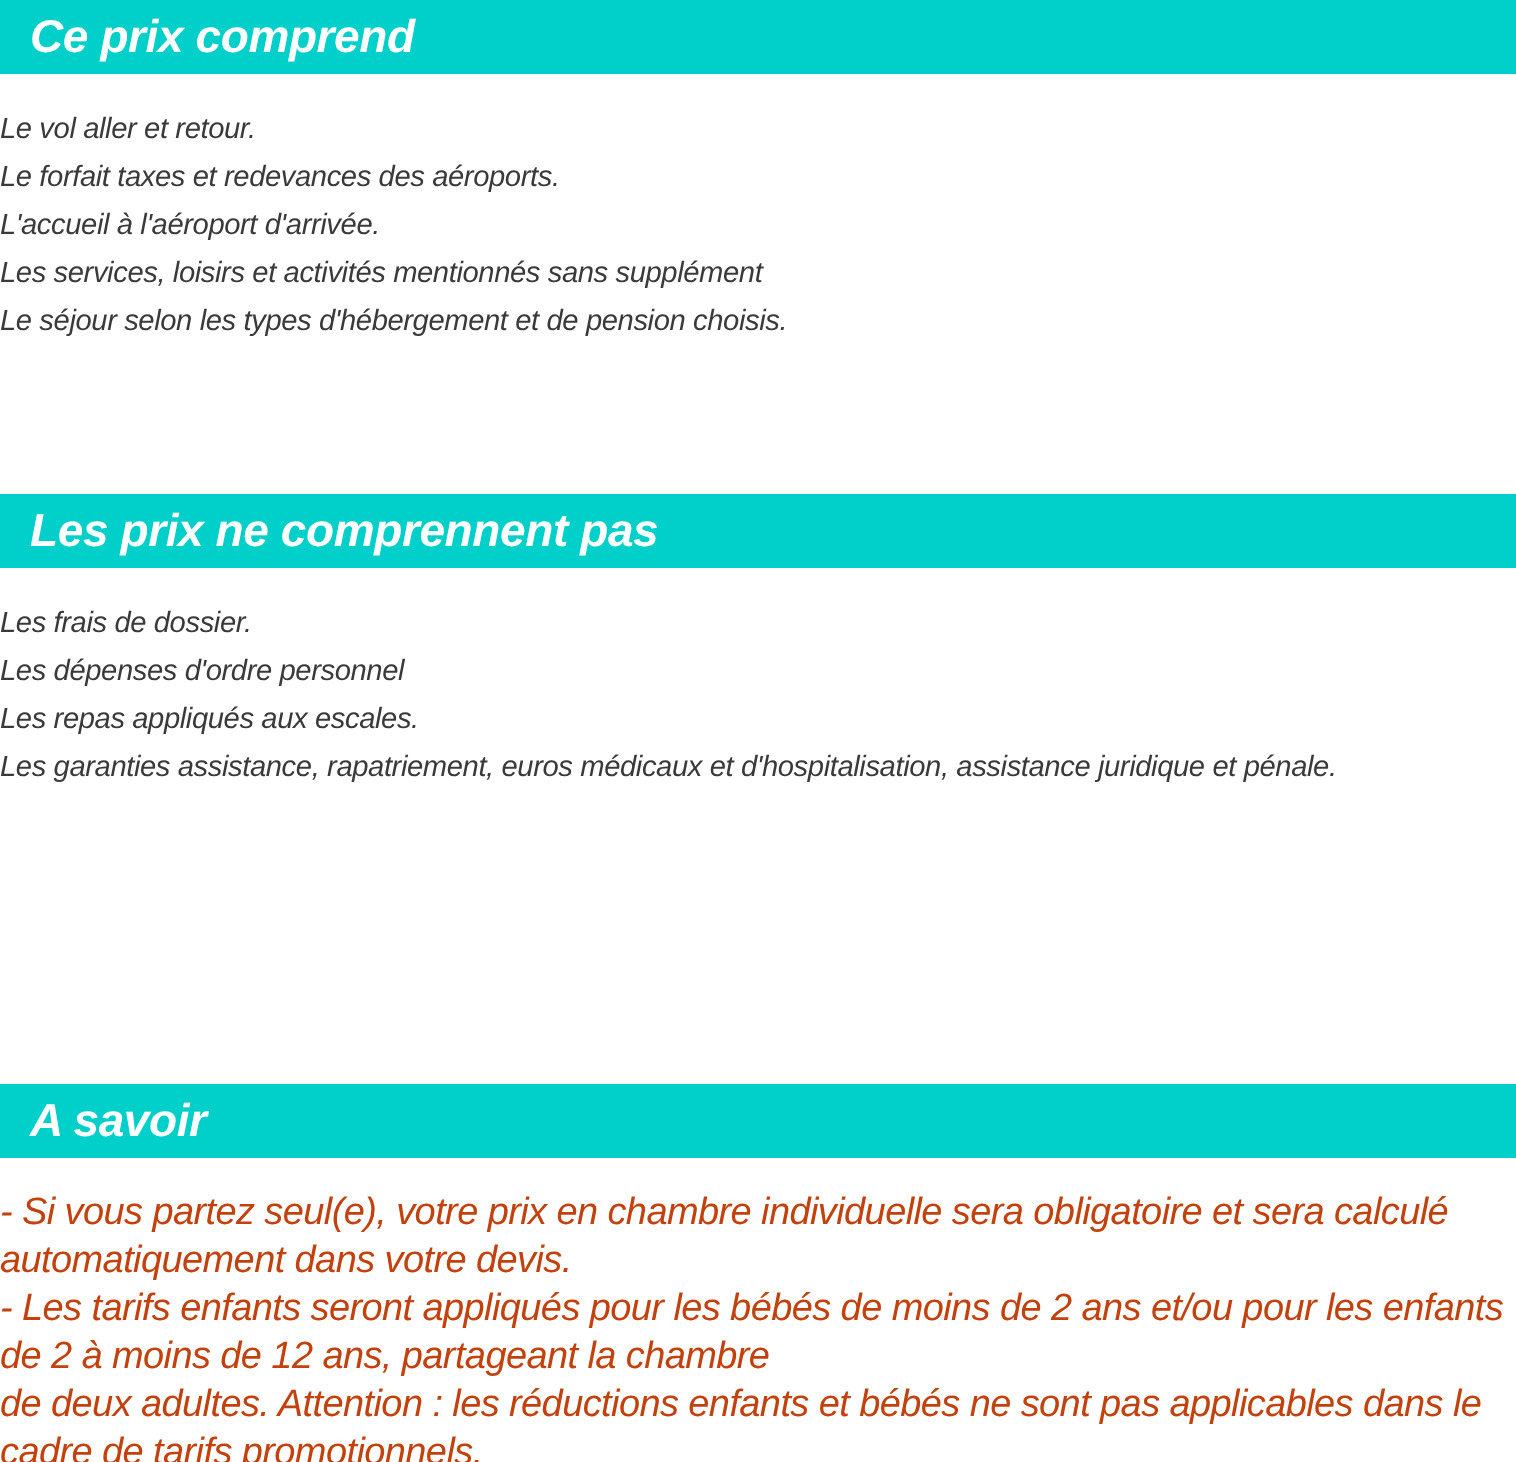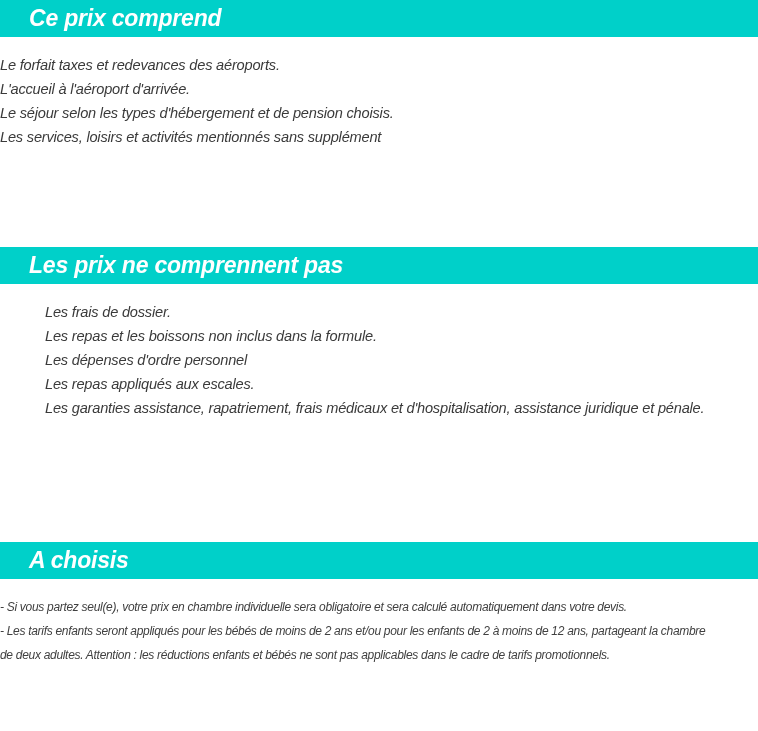"Ce prix comprend" .band h2 { padding-left: 29px -> 15px }
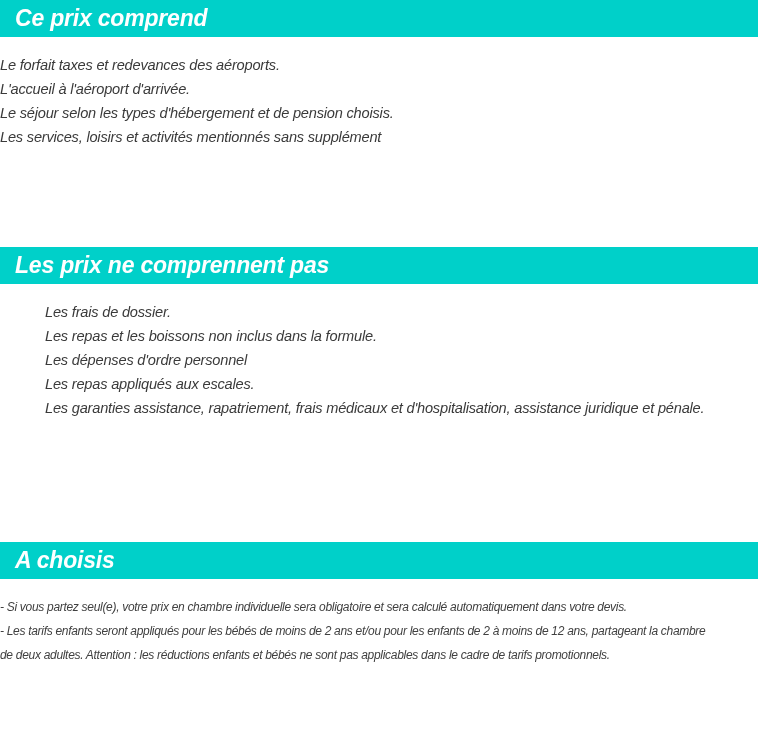"Le vol aller et retour." li { html: none -> <li>Le vol aller et retour.</li> }
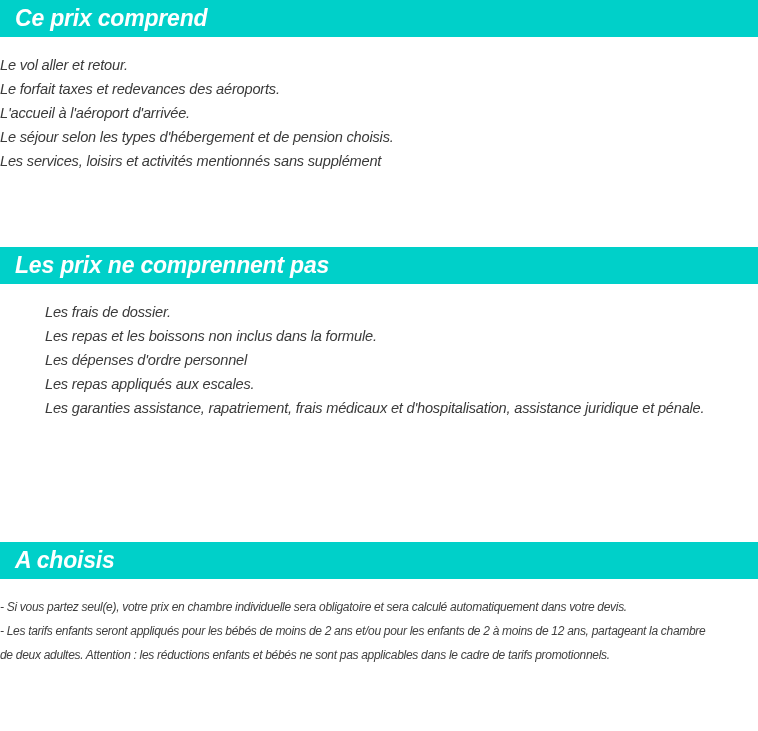"Le séjour selon les types" li { order: before "Les services, loisirs et activités" -> after "Les services, loisirs et activités" }
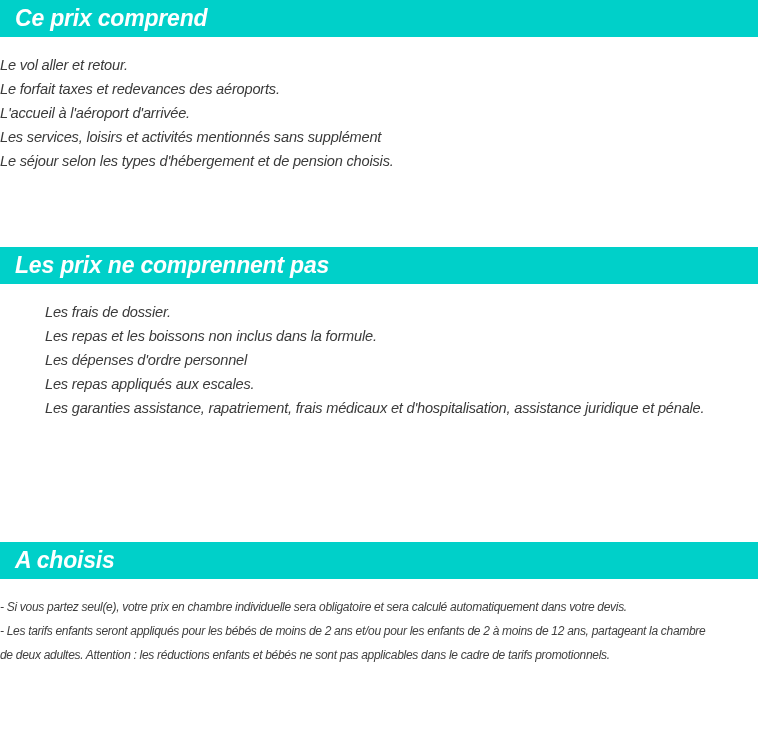"Les frais de dossier." ul.list { padding-left: 45px -> none }
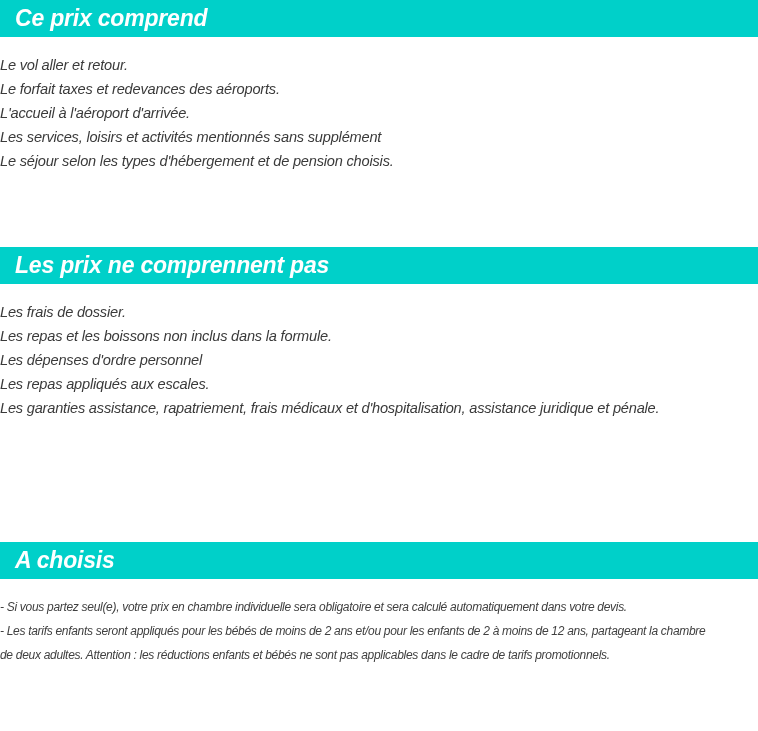"Les repas et les boissons" li { html: <li>Les repas et les boissons non inclus dans la formule.</li> -> none }
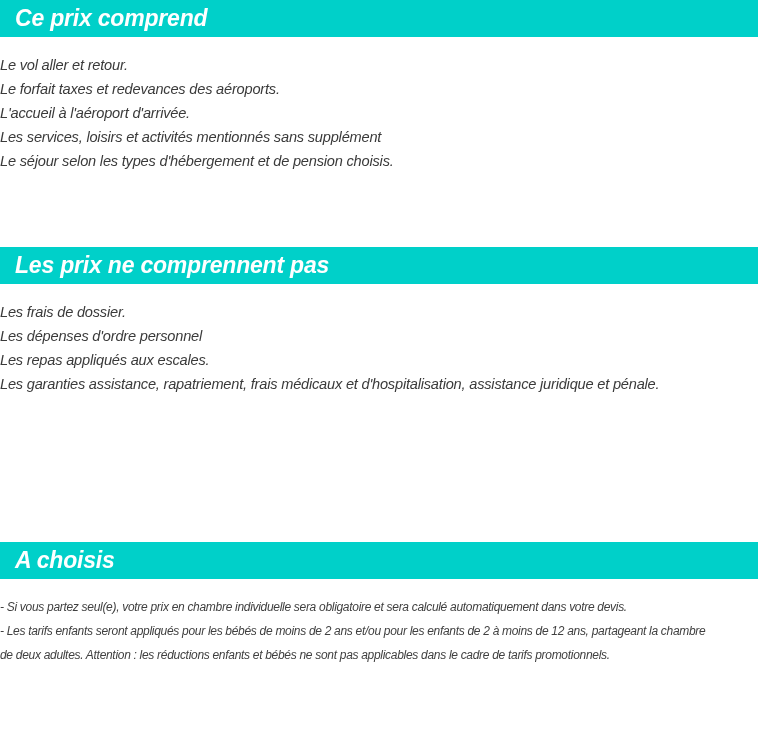"Les garanties assistance, rapatriement," li { text: frais -> euros }
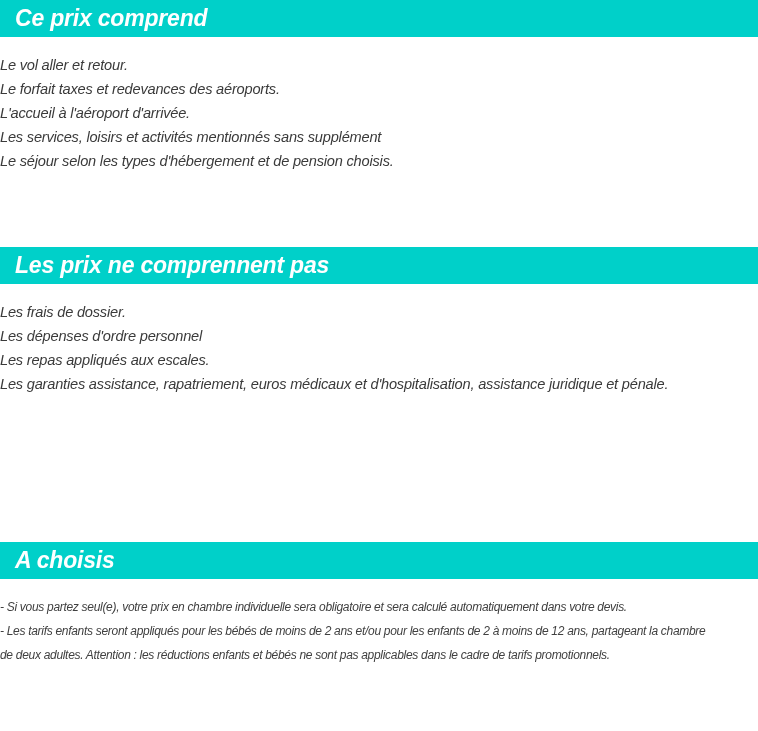"A choisis" h2 { text: choisis -> savoir }
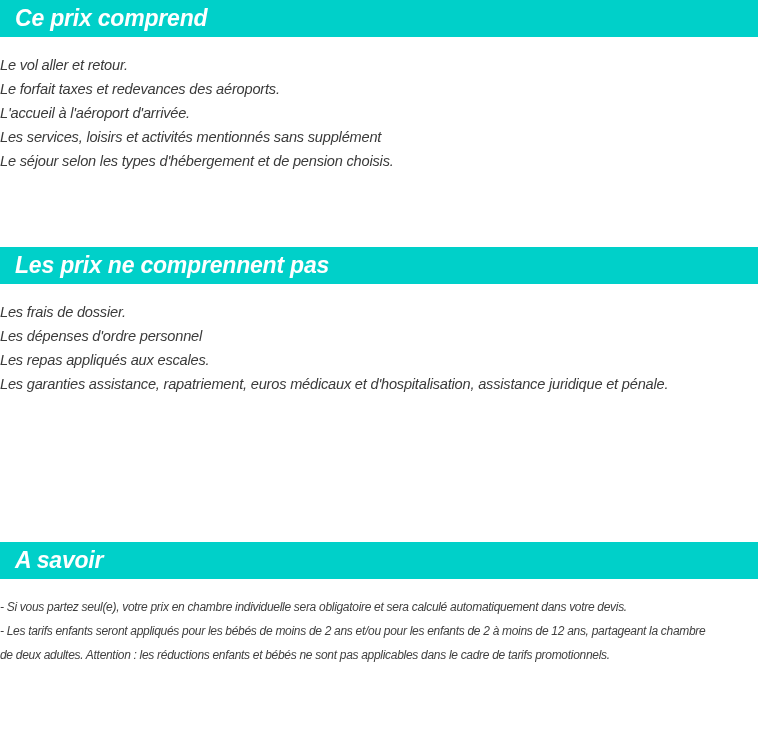"- Si vous partez seul(e)," .para p { color: #404040 -> #c2410c; font-size: 12px -> 19px }
